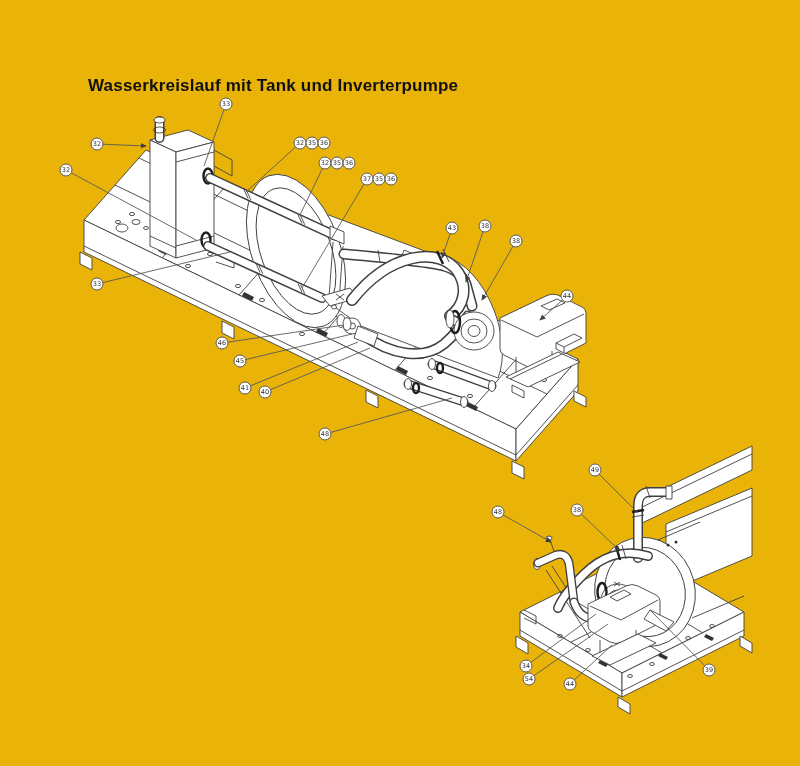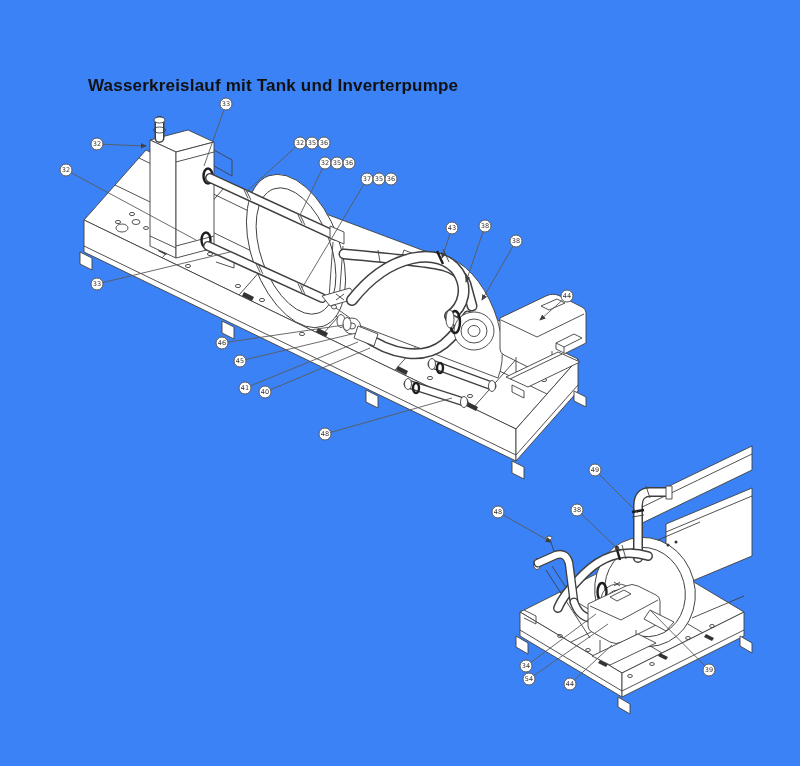"Wasserkreislauf mit Tank und" .stage { background: #3b82f6 -> #eab308 }
